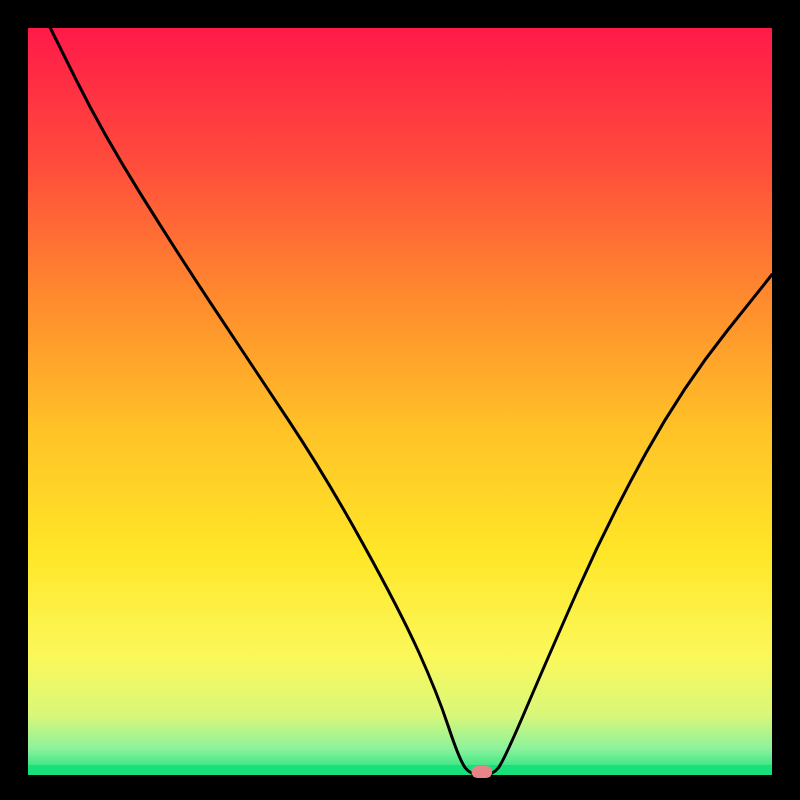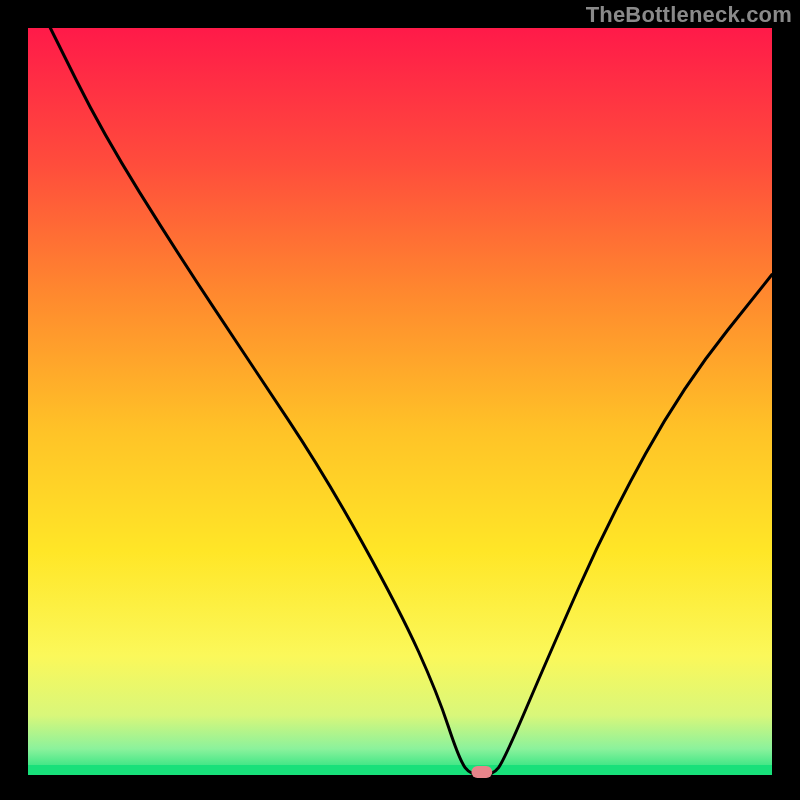"TheBottleneck.com" div.watermark { html: <div>TheBottleneck.com</div> -> none }
